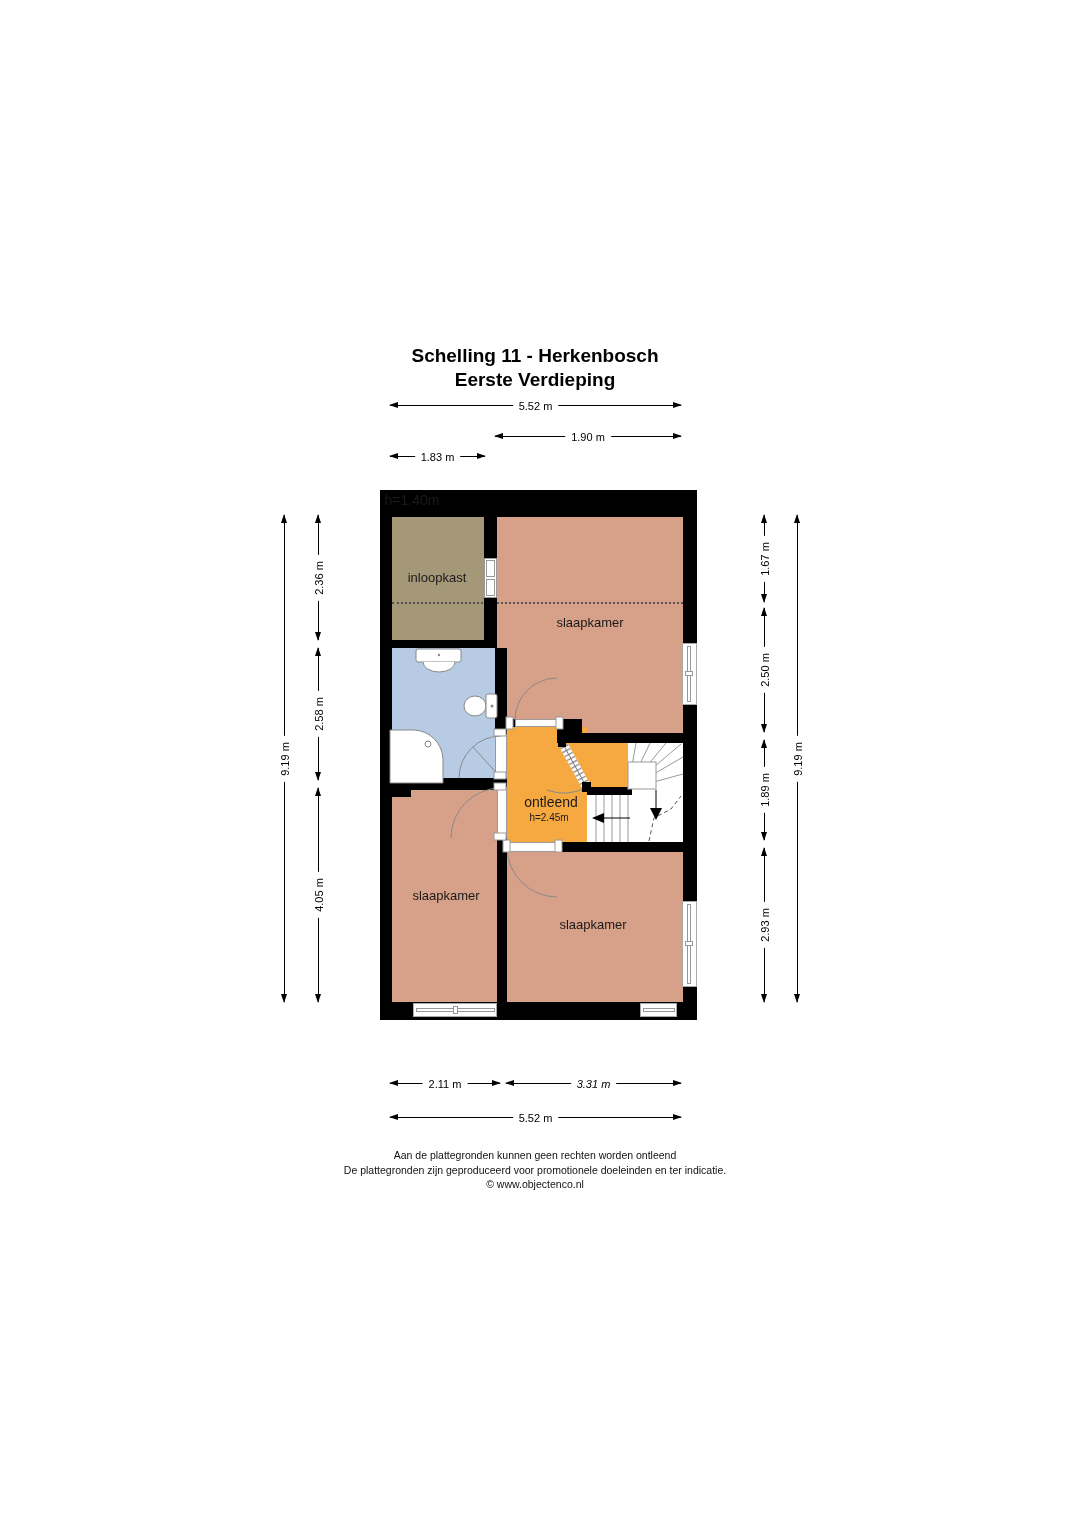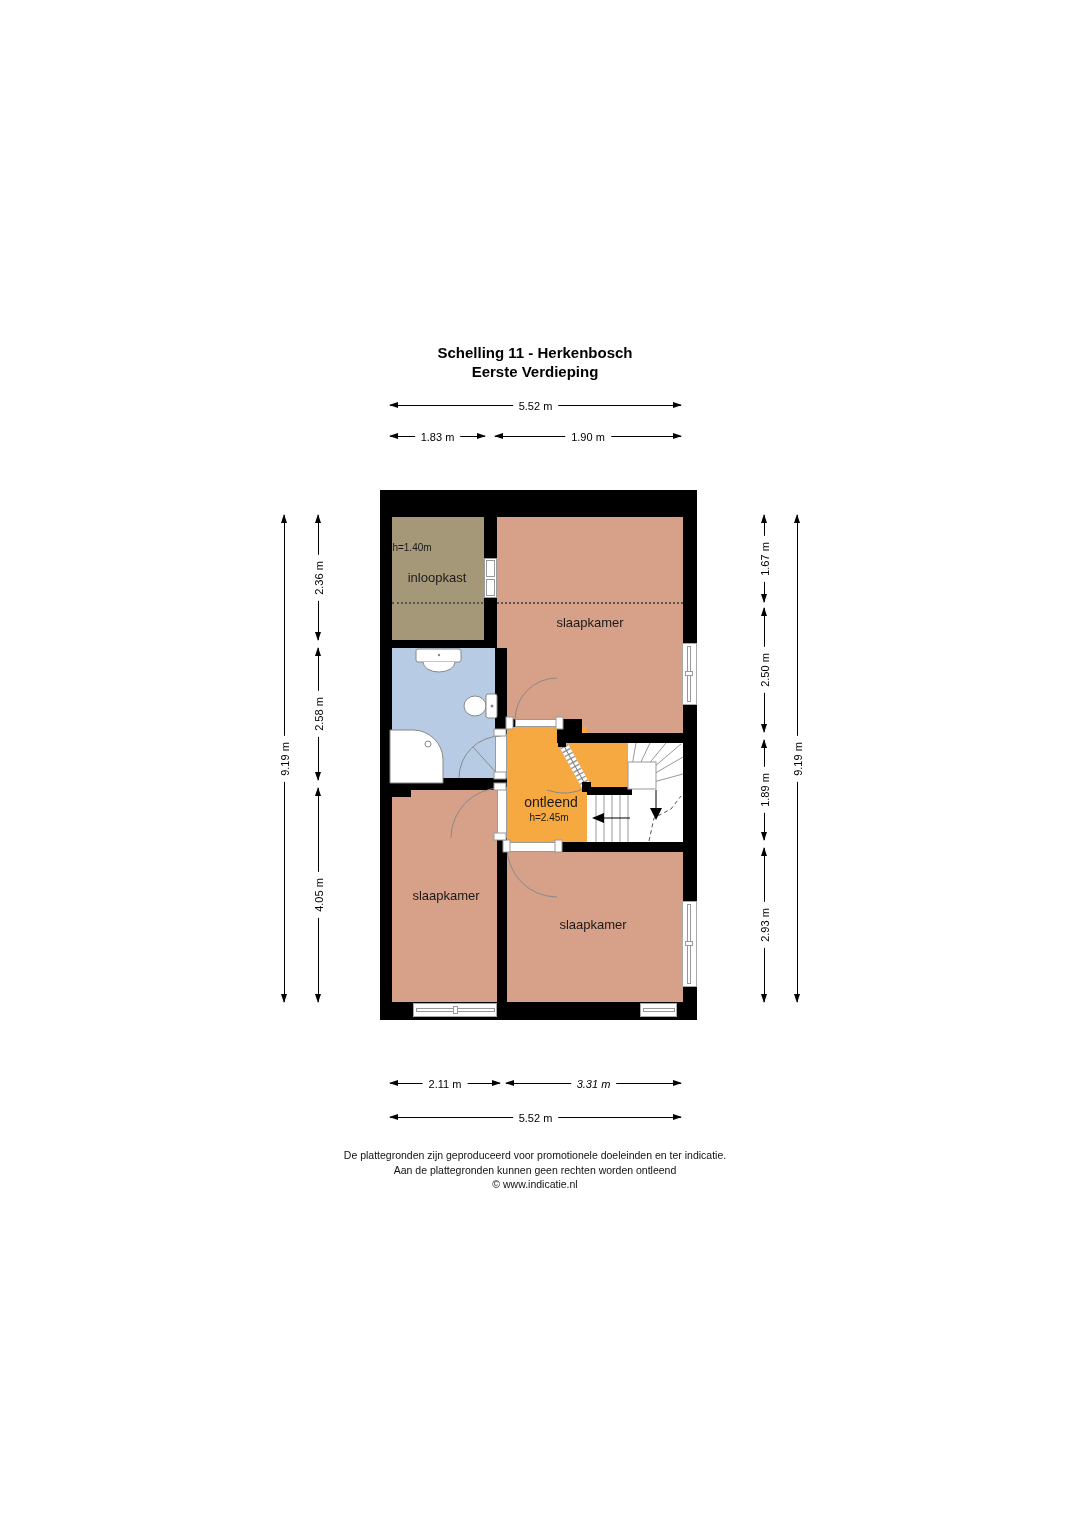"Schelling 11 - Herkenbosch" .title { font-size: 15px -> 19px }
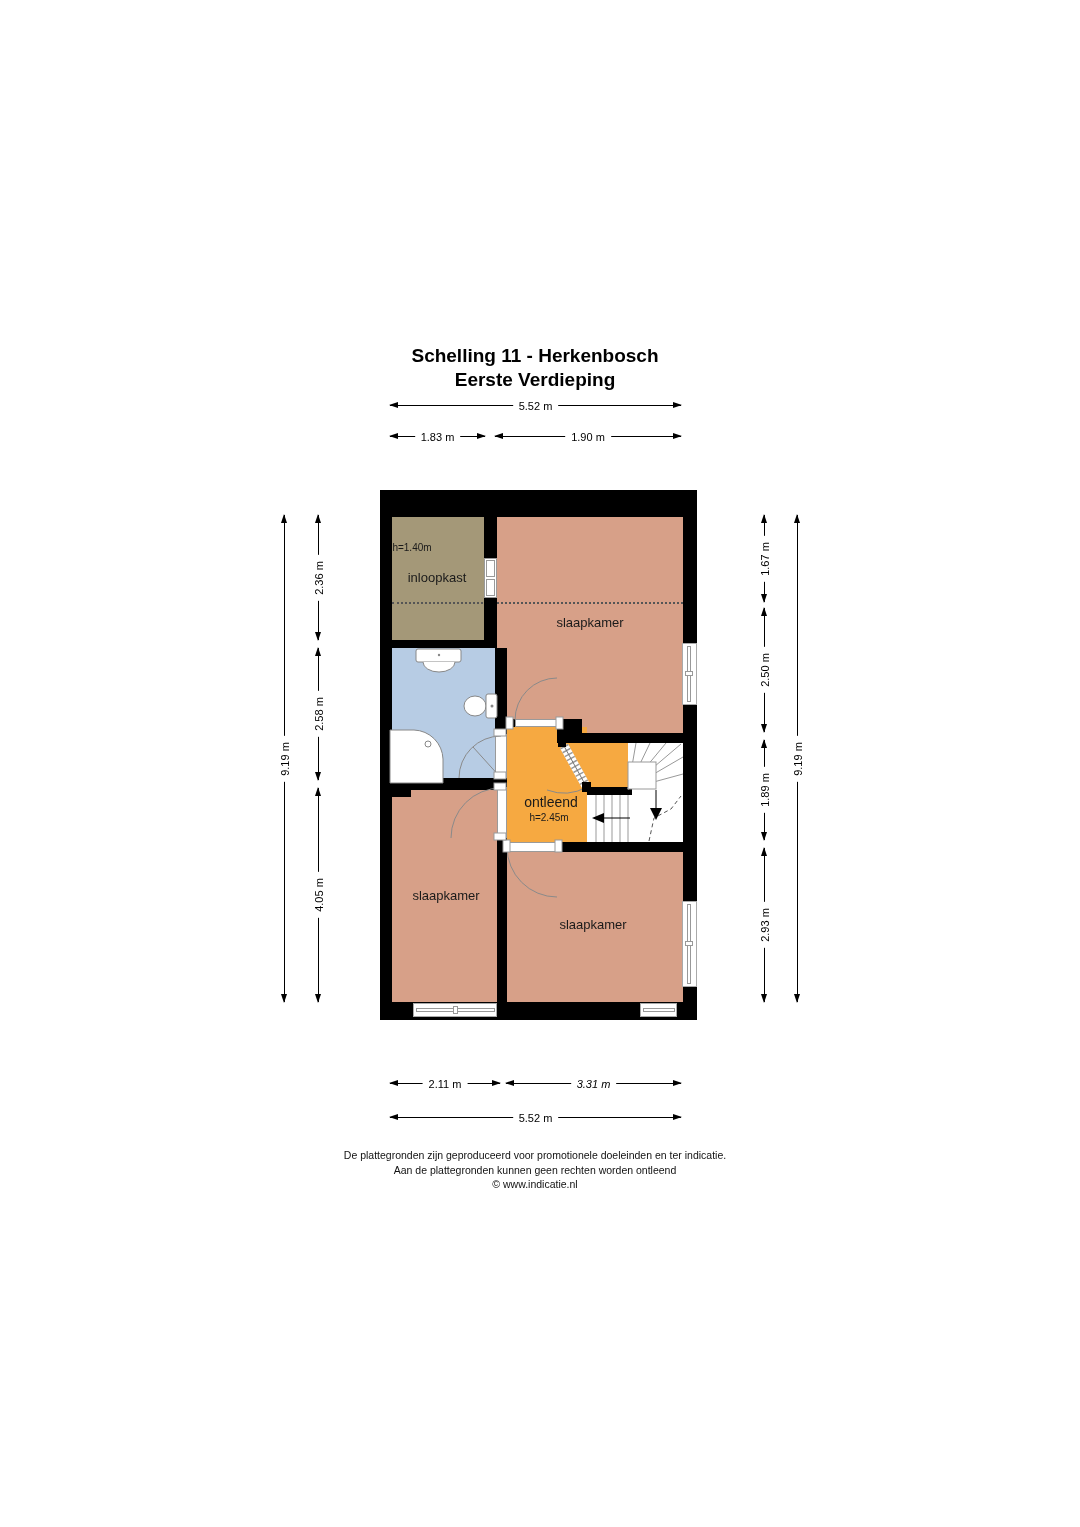"1.83 m" div.dim-h { top: 436px -> 456px }
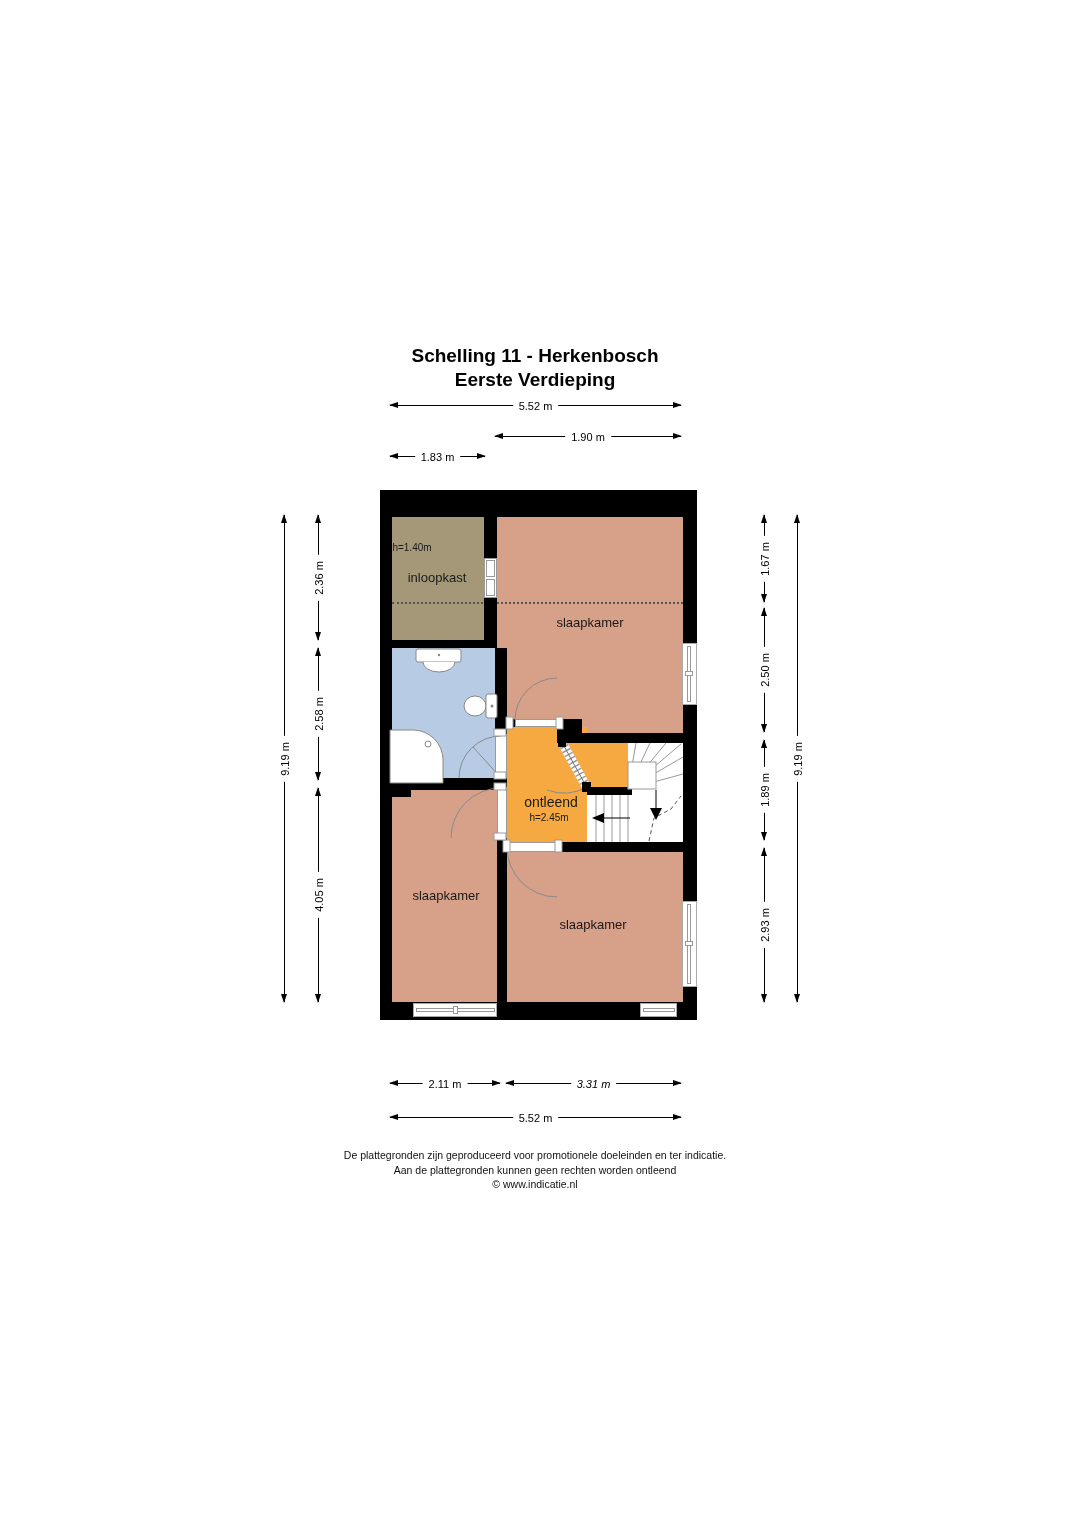"h=1.40m" div.label { font-size: 10px -> 14px; top: 547px -> 500px }
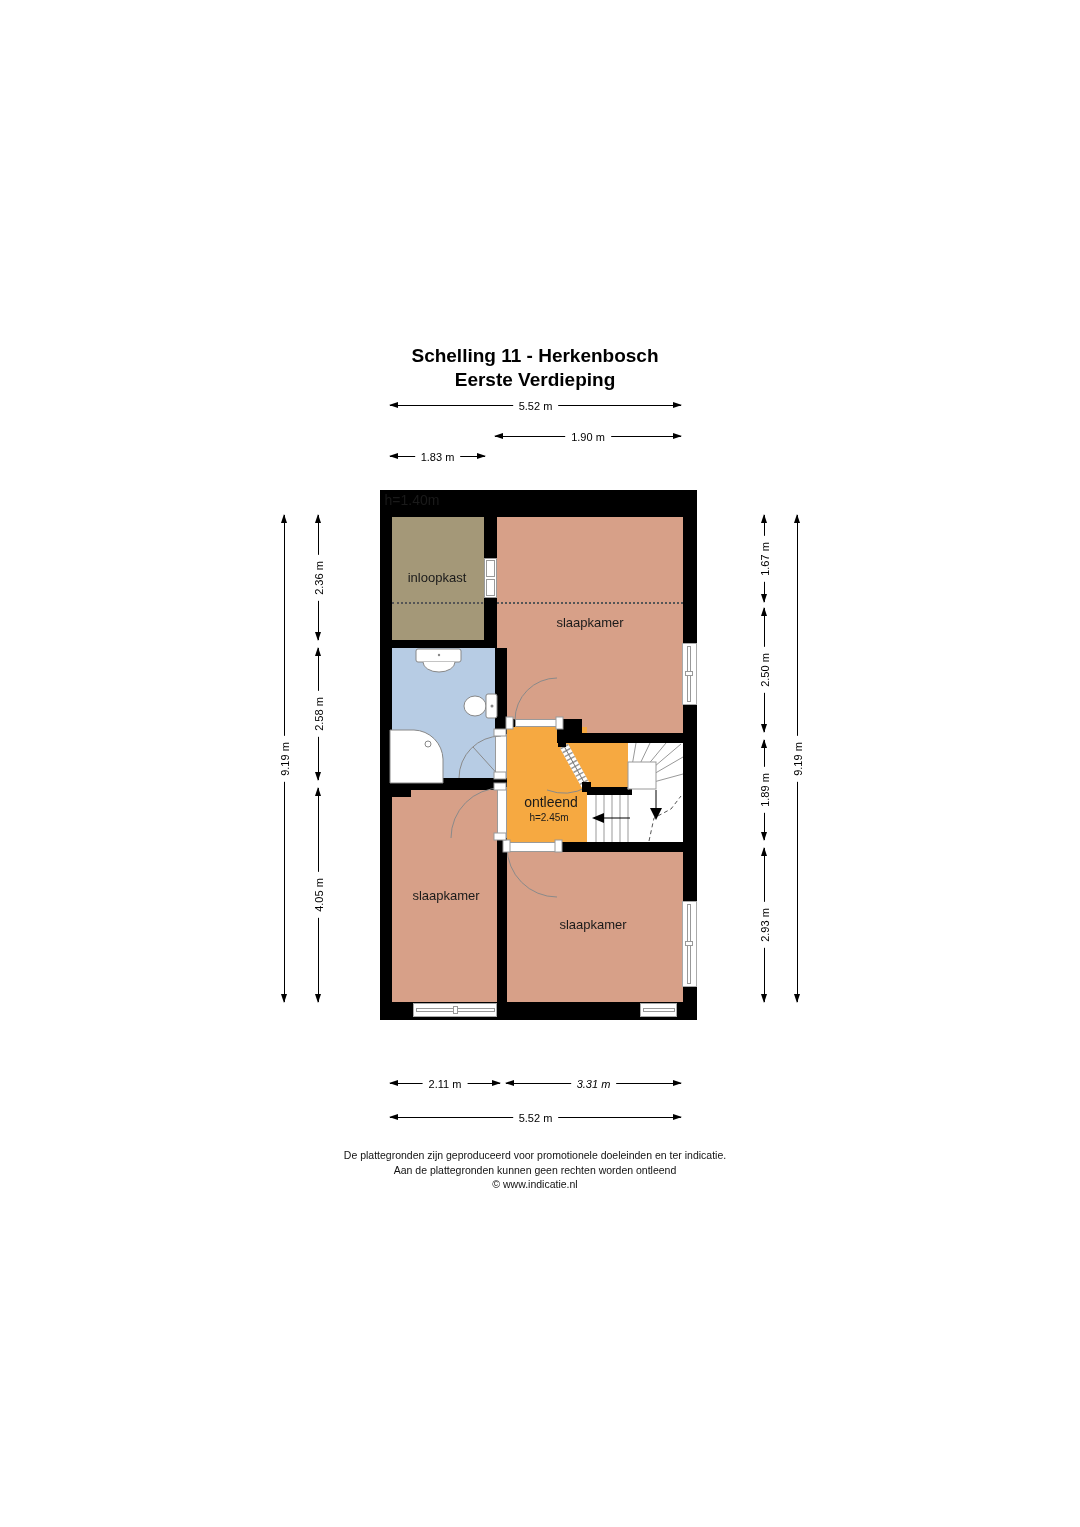"De plattegronden zijn geproduceerd voor" div { order: before "Aan de plattegronden kunnen geen" -> after "Aan de plattegronden kunnen geen" }
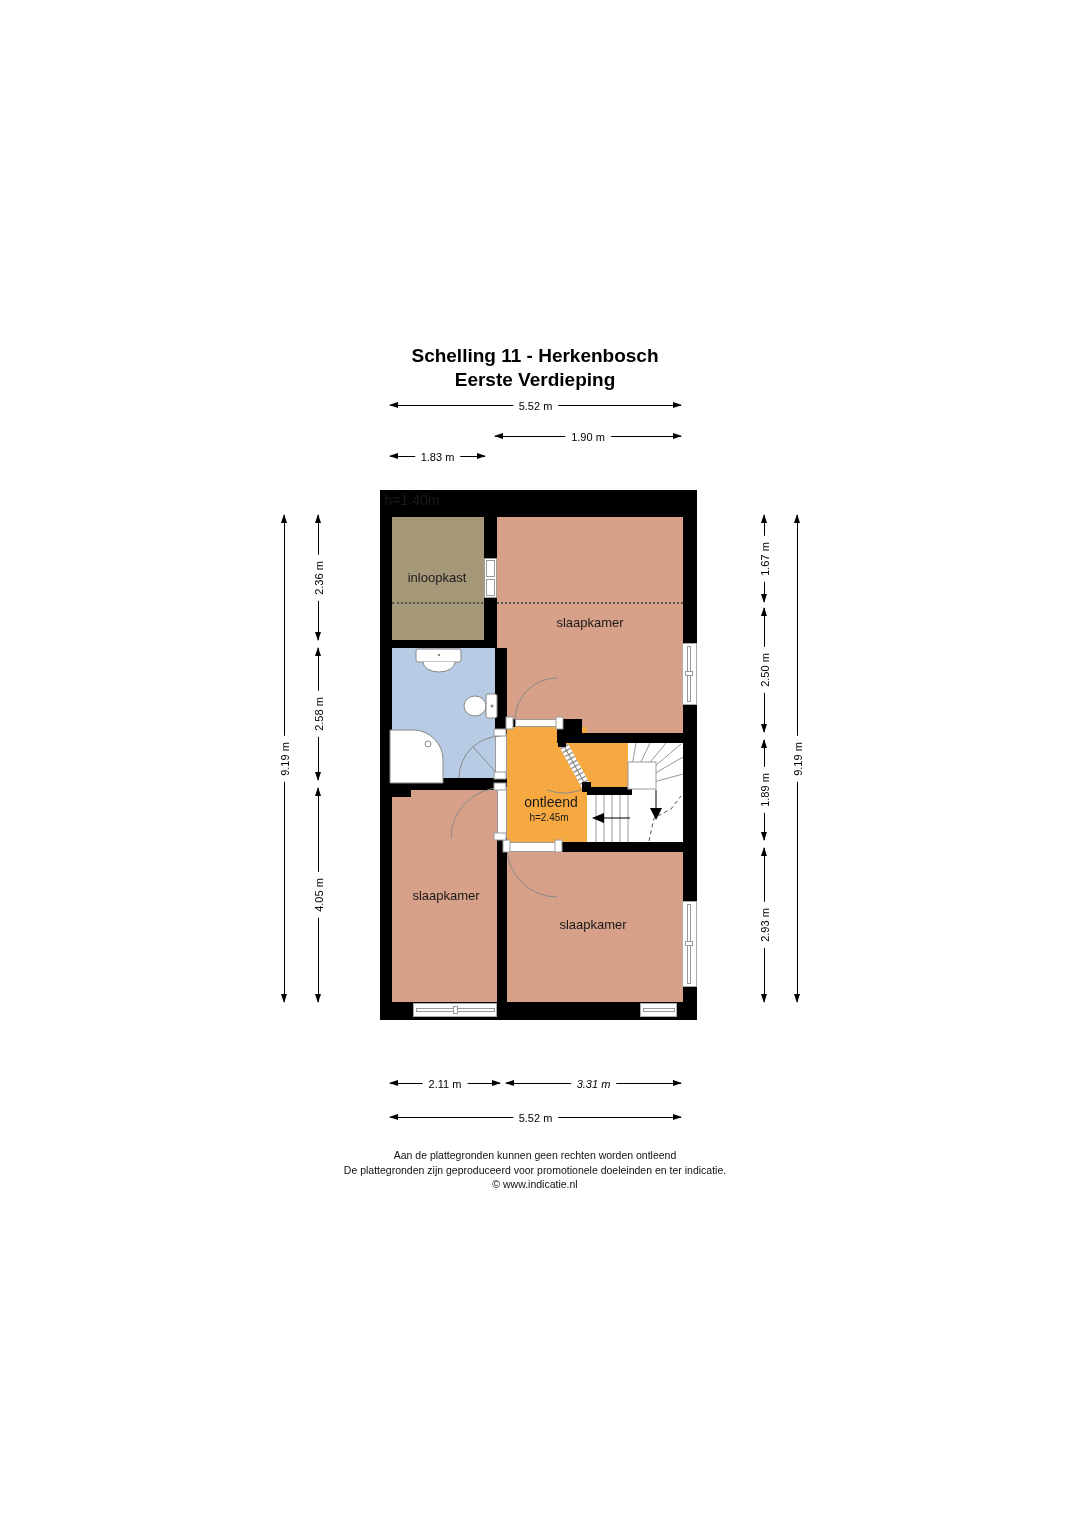"© www.indicatie.nl" div { text: www.indicatie.nl -> www.objectenco.nl }
